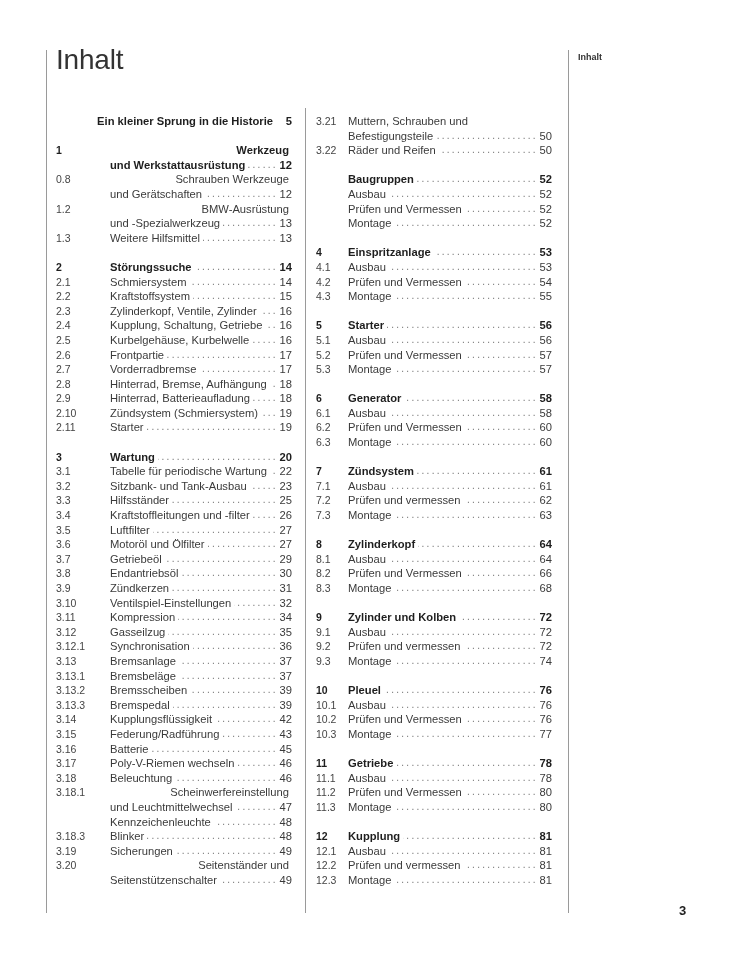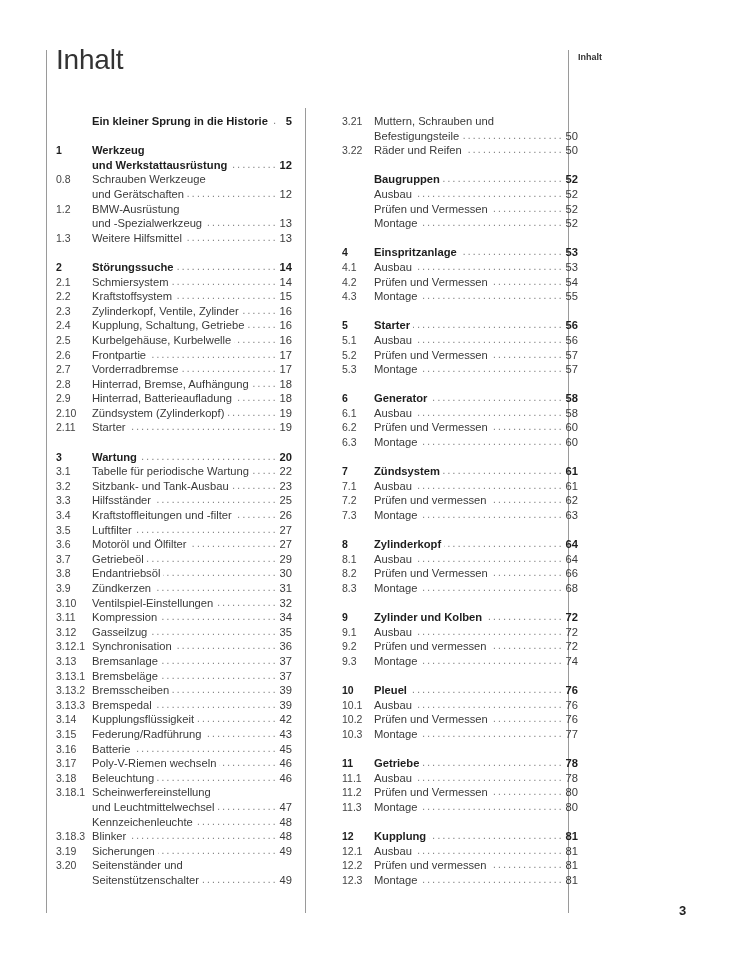"Ein kleiner Sprung in die" #col-left .row .txt { justify-content: none -> flex-end; left: 36px -> 54px }
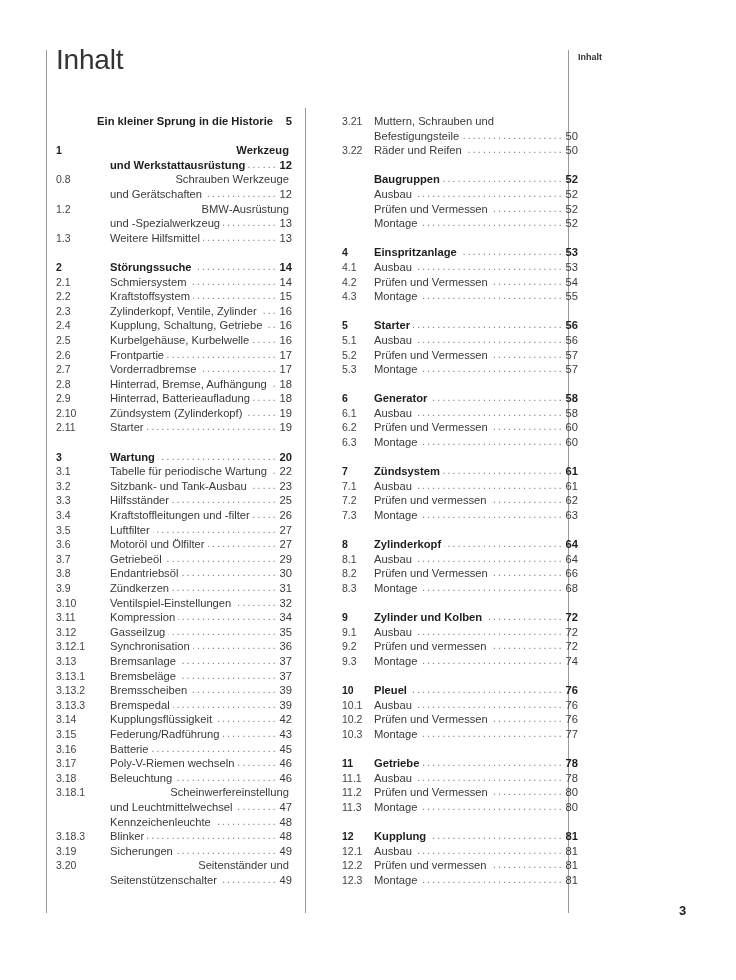"3.21" #col-right { margin-left: 26px -> none }
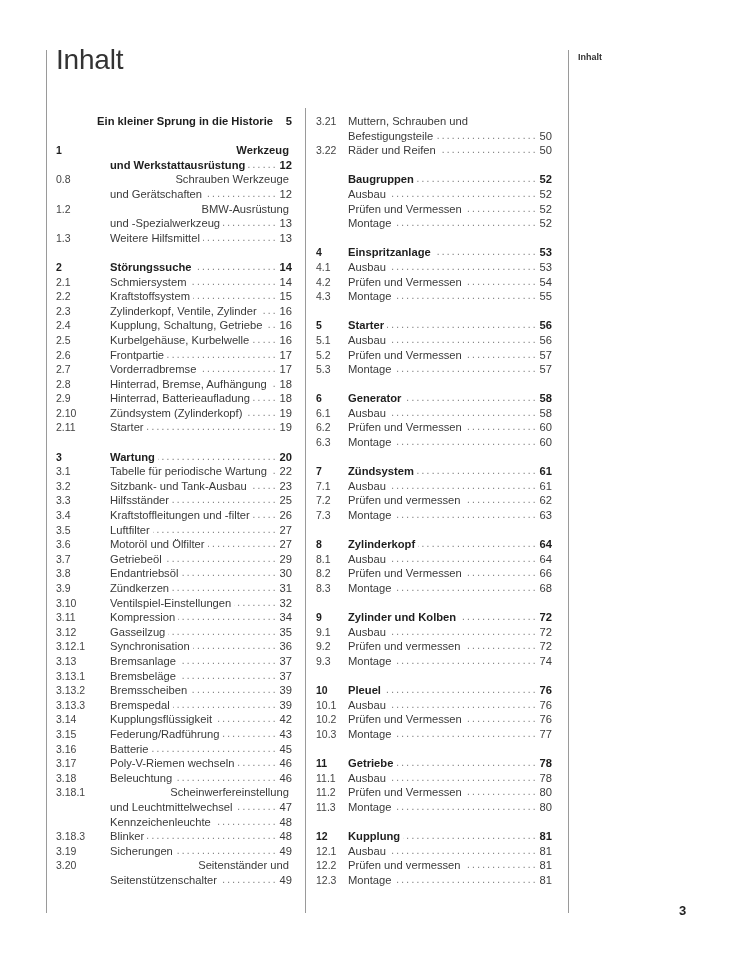"Zündsystem (Zylinderkopf)" span.label { text: Zylinderkopf -> Schmiersystem }
